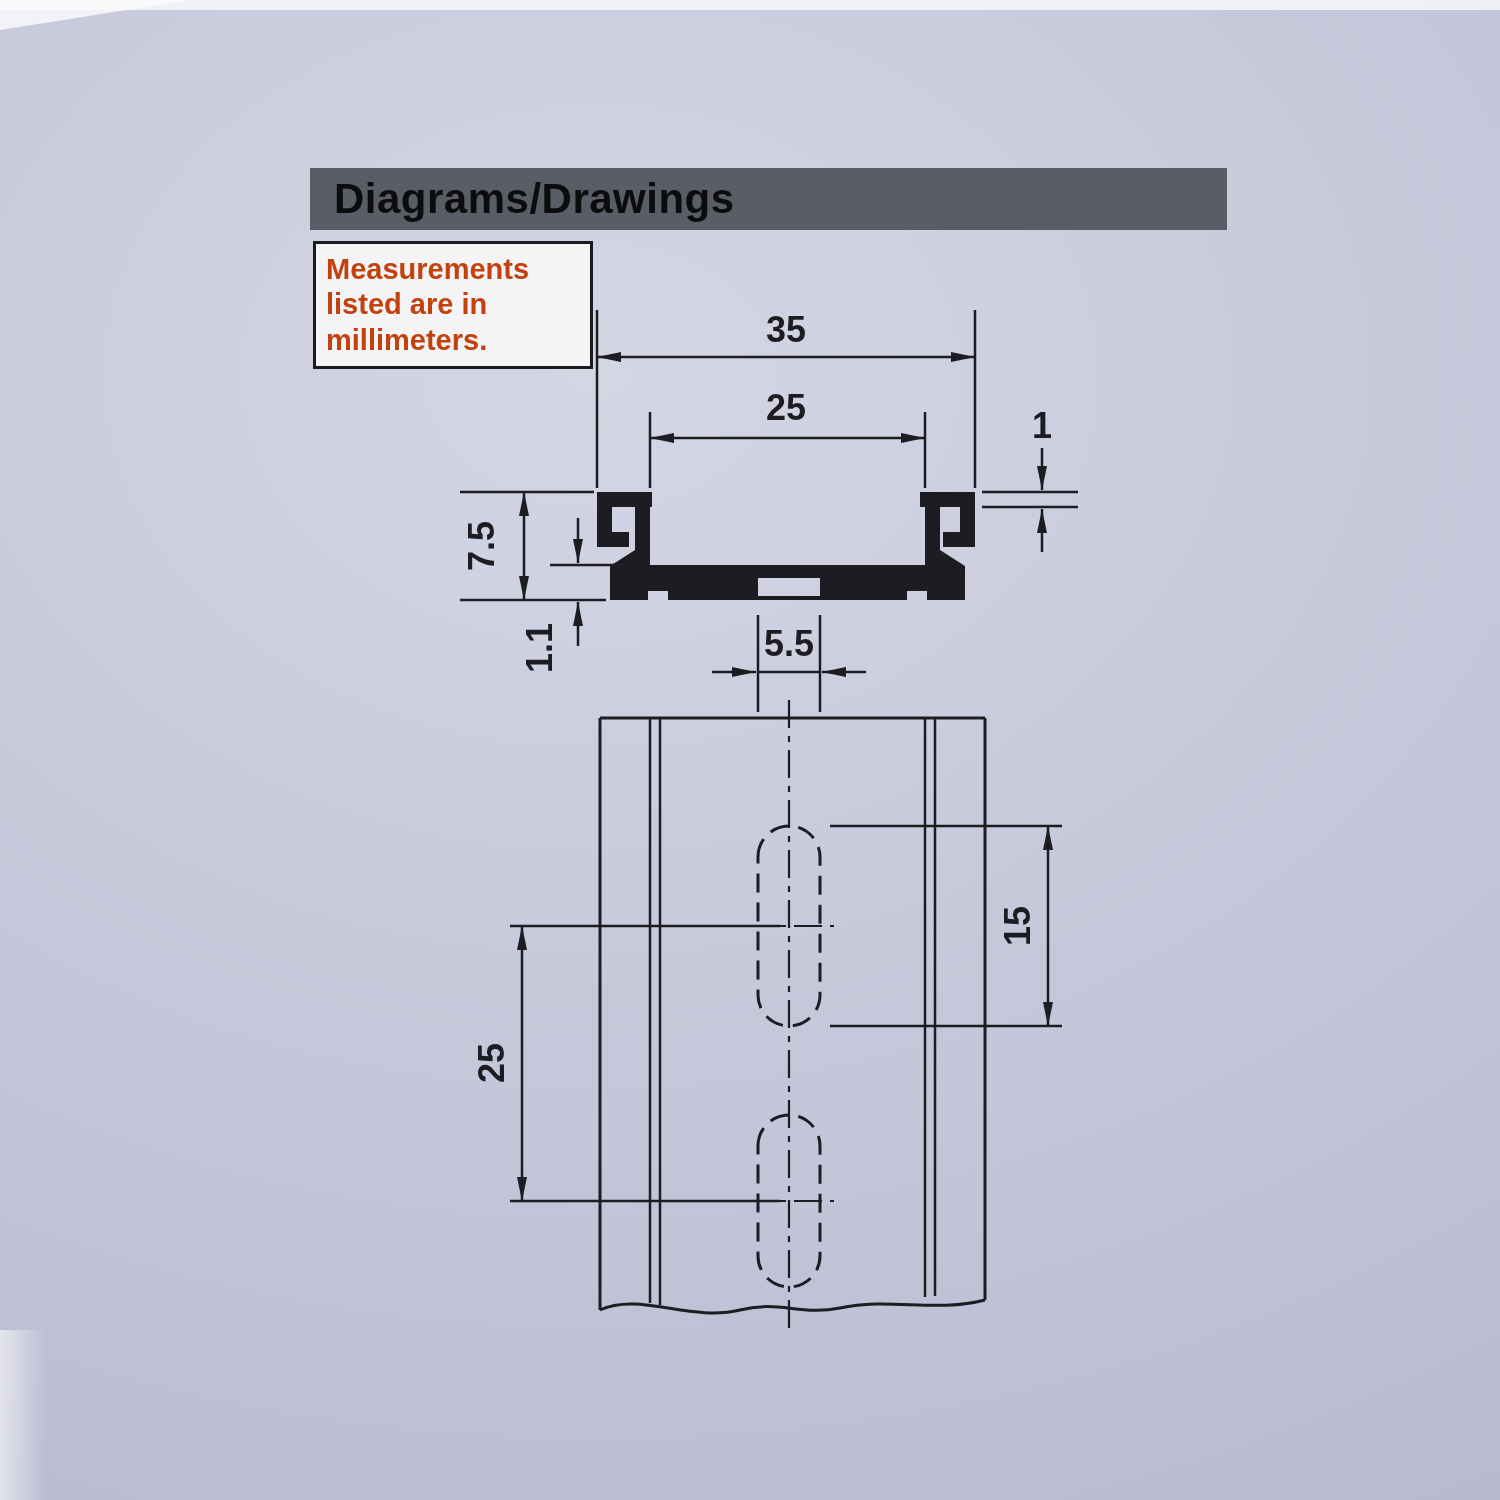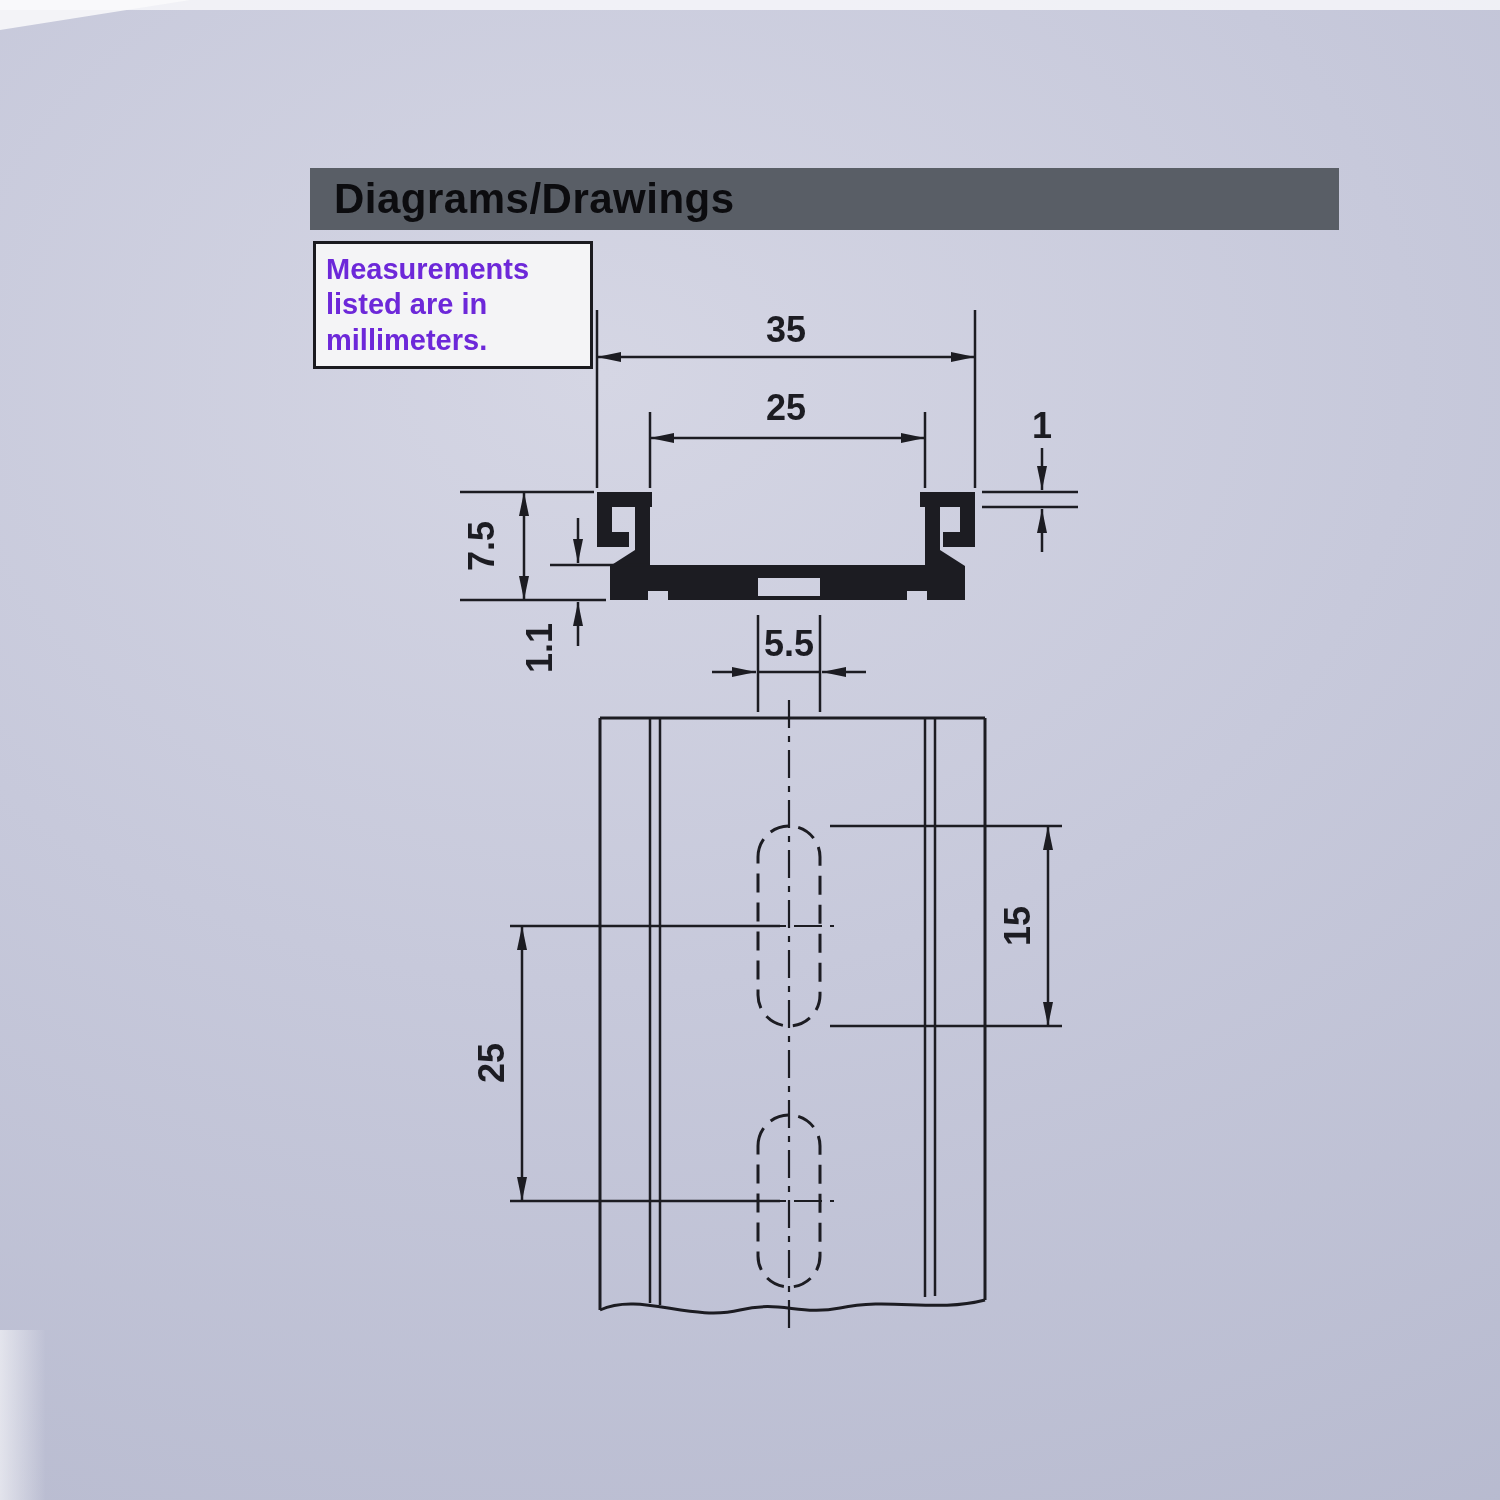"Diagrams/Drawings" .header-bar { width: 1029px -> 917px }
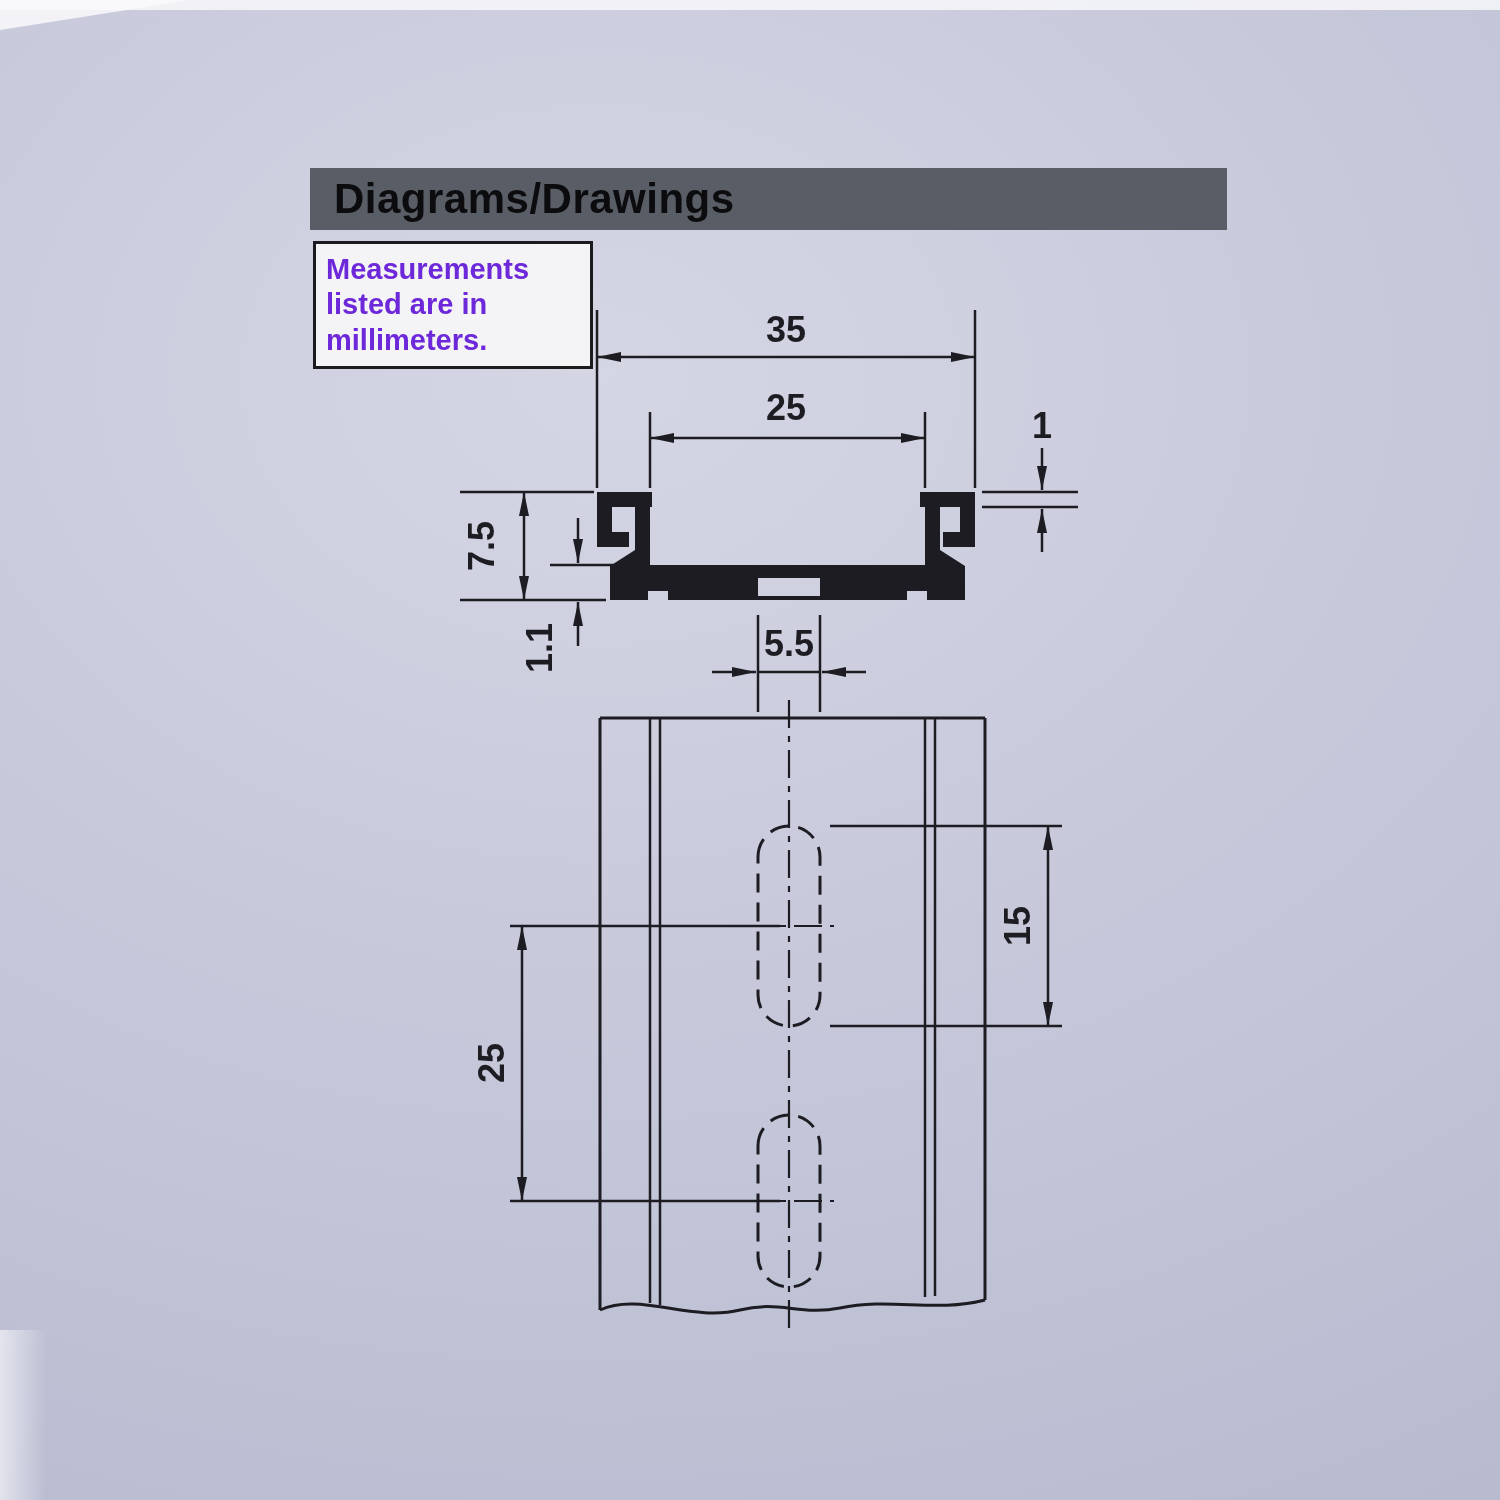"Measurements listed are in millimeters." .note-box .note-text { color: #6d28d9 -> #c2410c }
